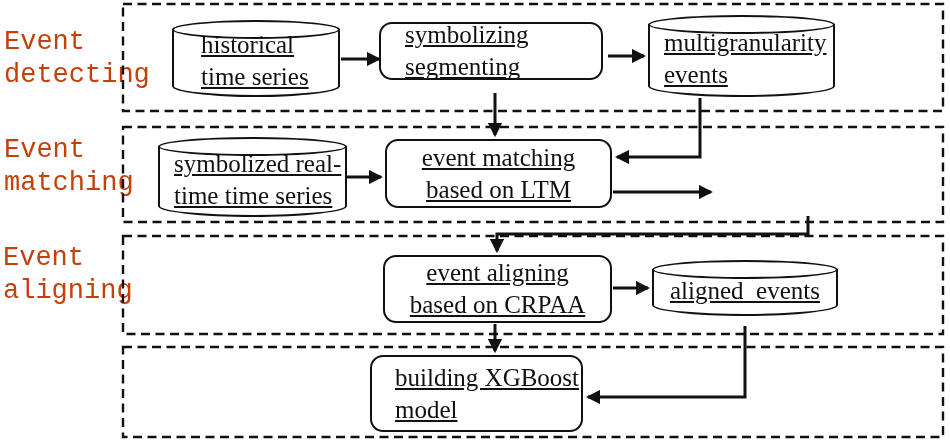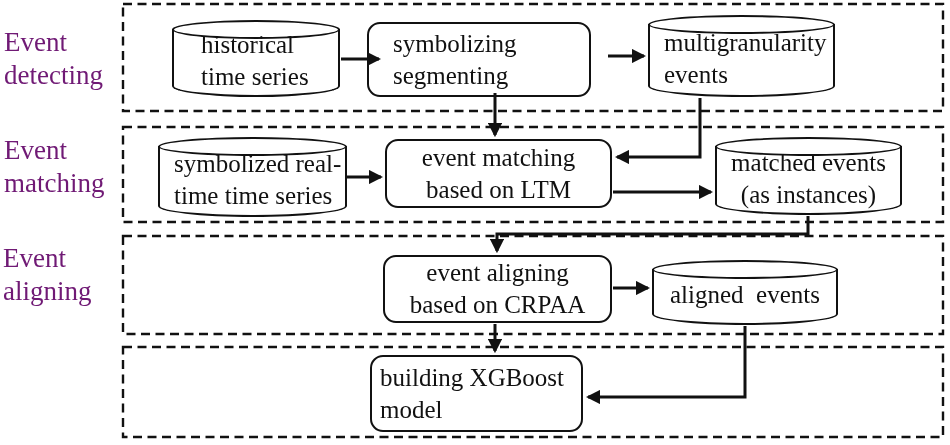"Event" .stage-label { color: #701a75 -> #c2410c; font-family: none -> Liberation Mono, monospace }
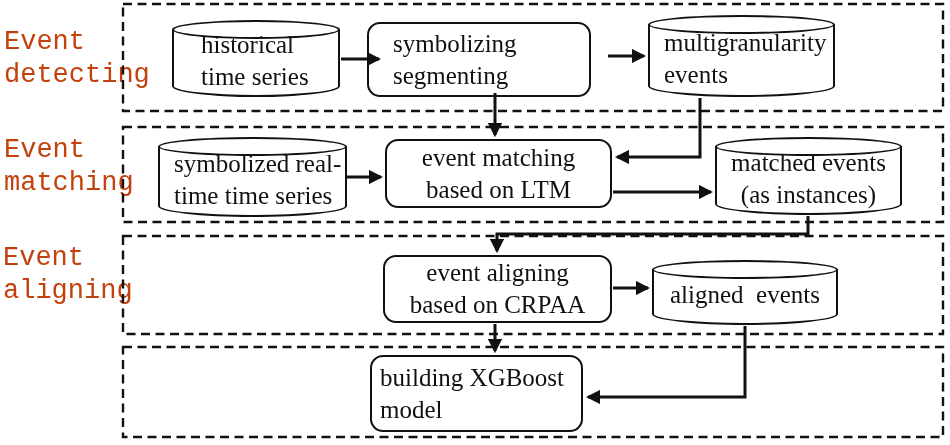"historical" .ntext { text-decoration: none -> underline }
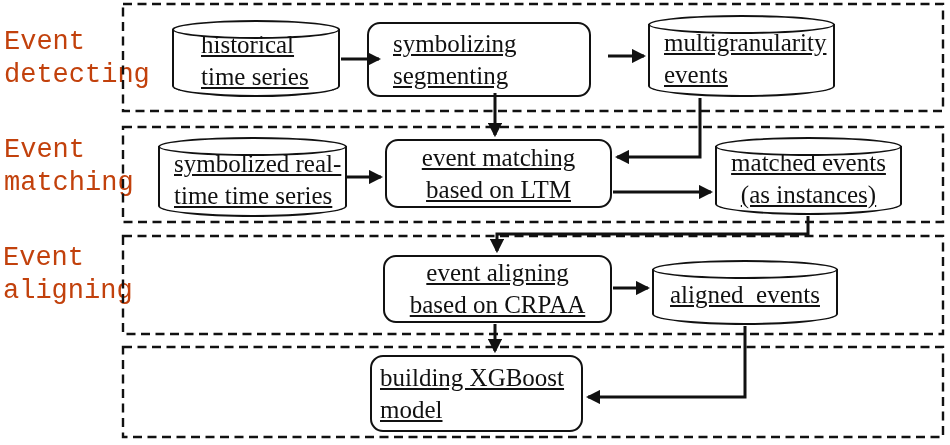"symbolizing" div.pbox { height: 75px -> 58px; left: 367px -> 379px }
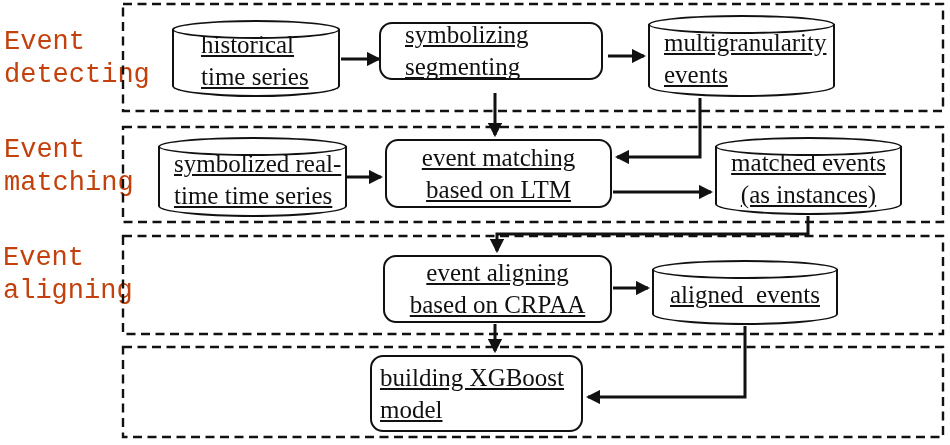"matched events" div.cyl { html: <div> <div></div> <div></div> <div>matched events (as instances)</div> </div> -> none }
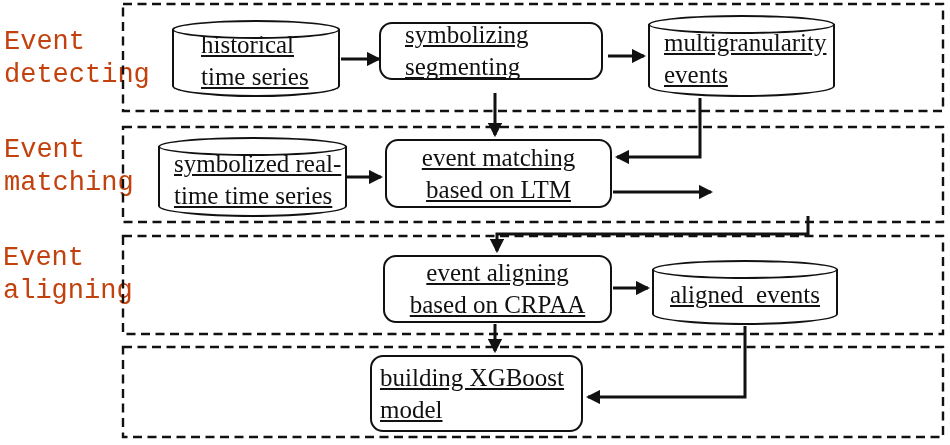"aligned events" div.cyl { height: 65px -> 56px }
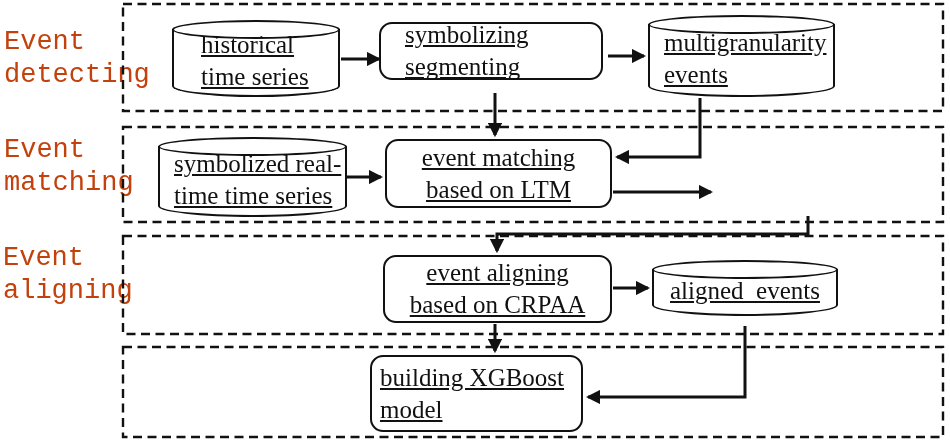"building XGBoost" div.ntext { padding-left: 8px -> 23px }
